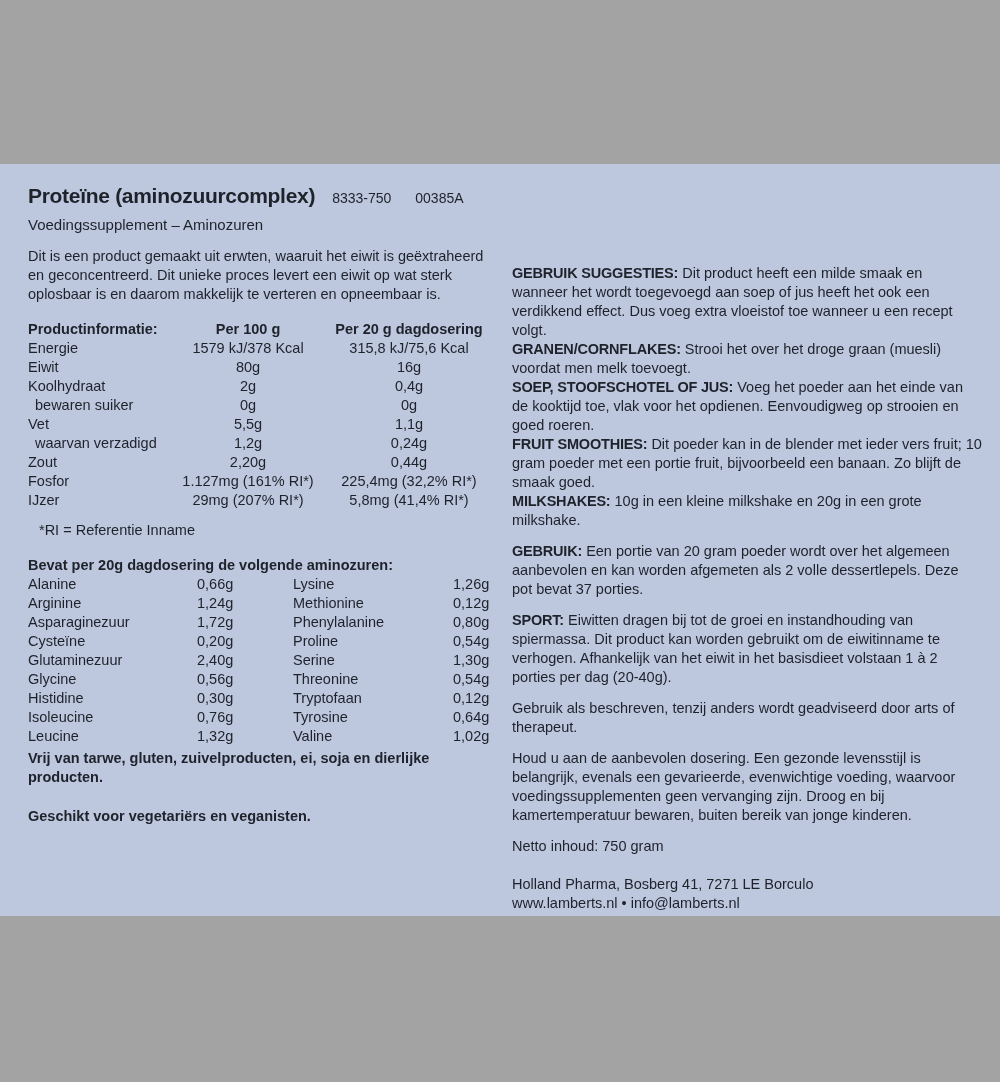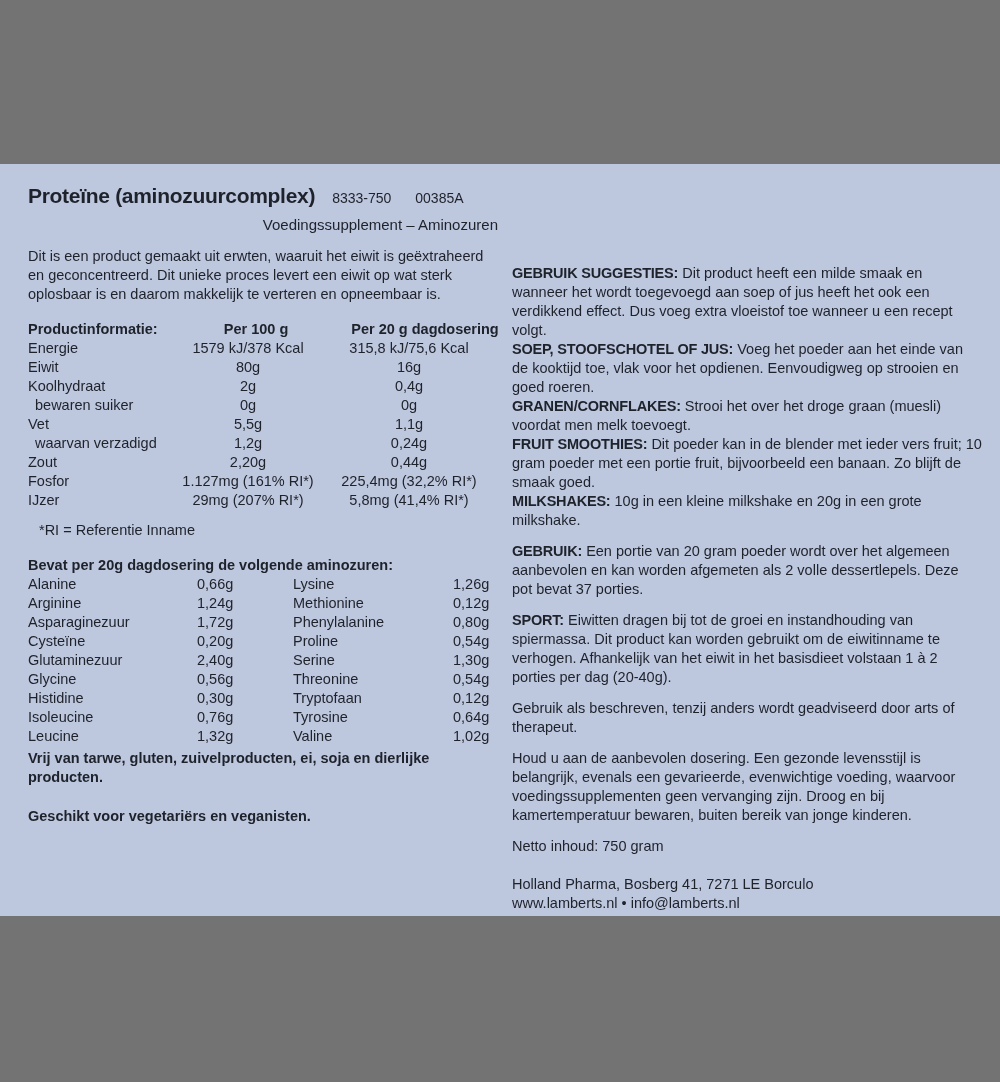"Proteïne (aminozuurcomplex)" .page { background: #737373 -> #a3a3a3 }
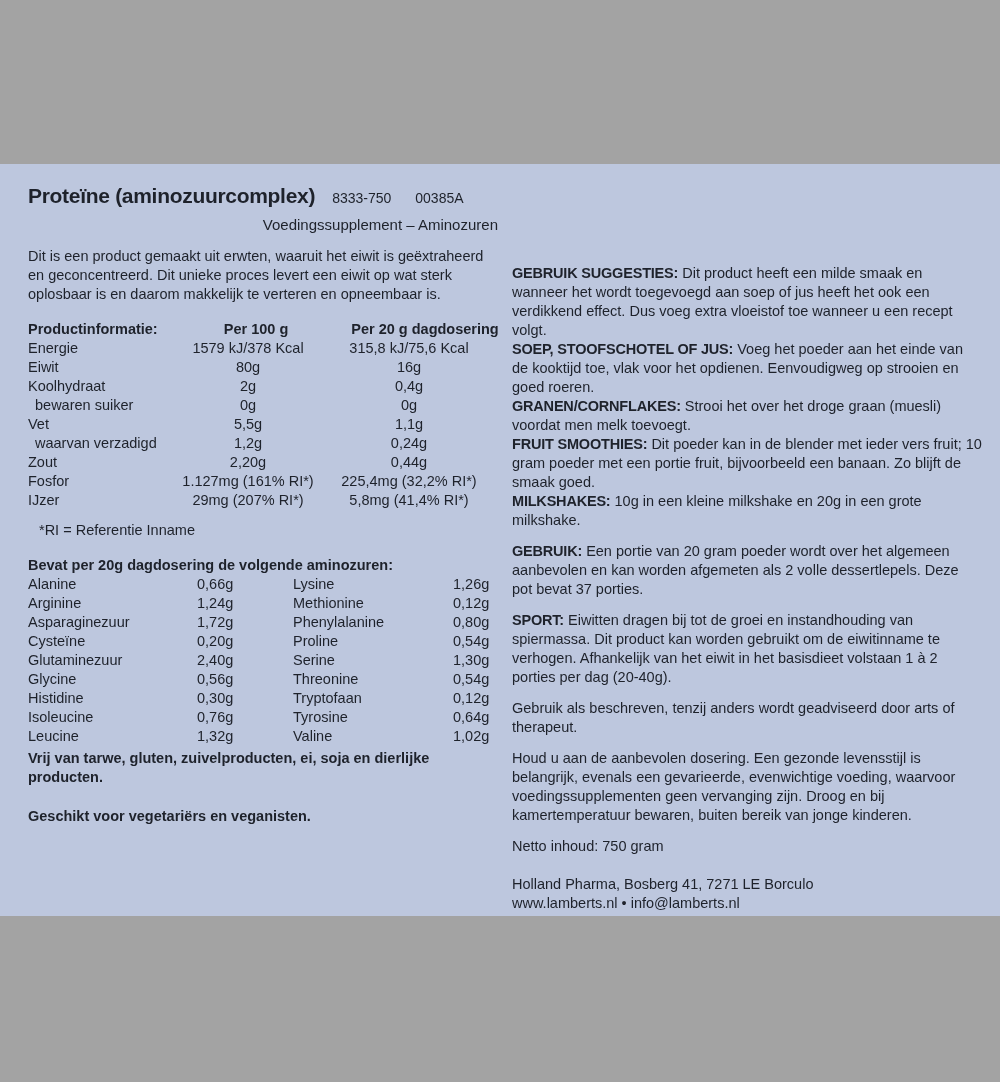"Voedingssupplement – Aminozuren" .subtitle { text-align: right -> none }
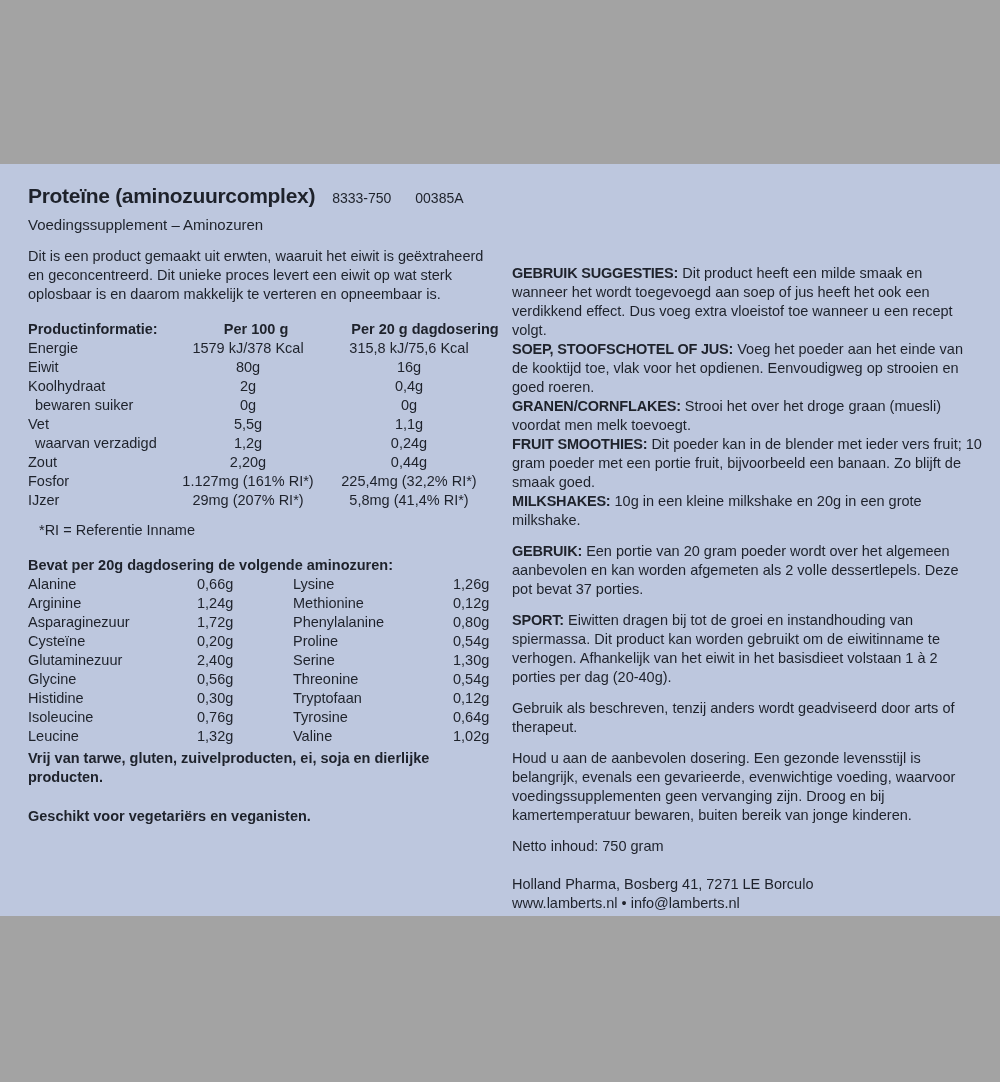"Productinformatie:" .nutri-head { gap: 8px -> none }
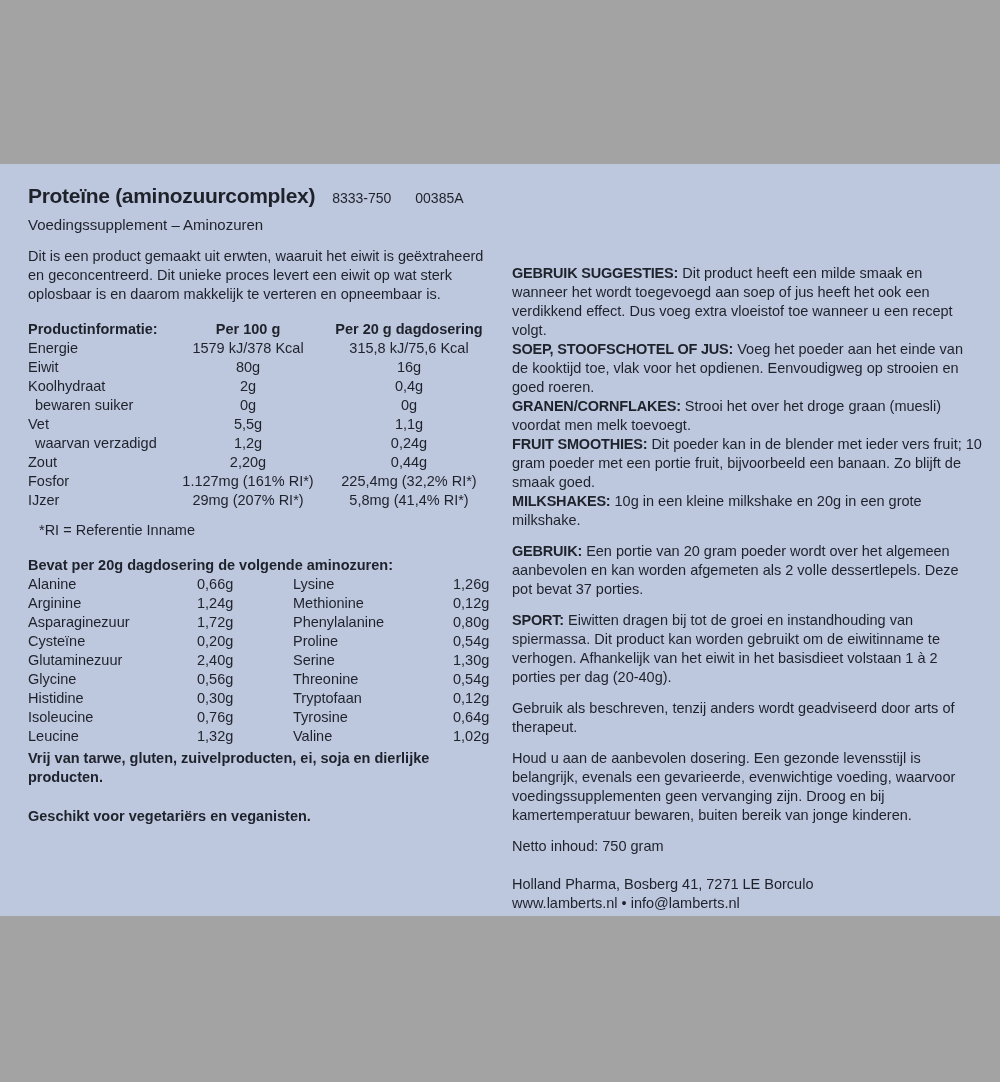"SOEP, STOOFSCHOTEL OF JUS: Voeg" p.tight { order: before "GRANEN/CORNFLAKES: Strooi het over het" -> after "GRANEN/CORNFLAKES: Strooi het over het" }
